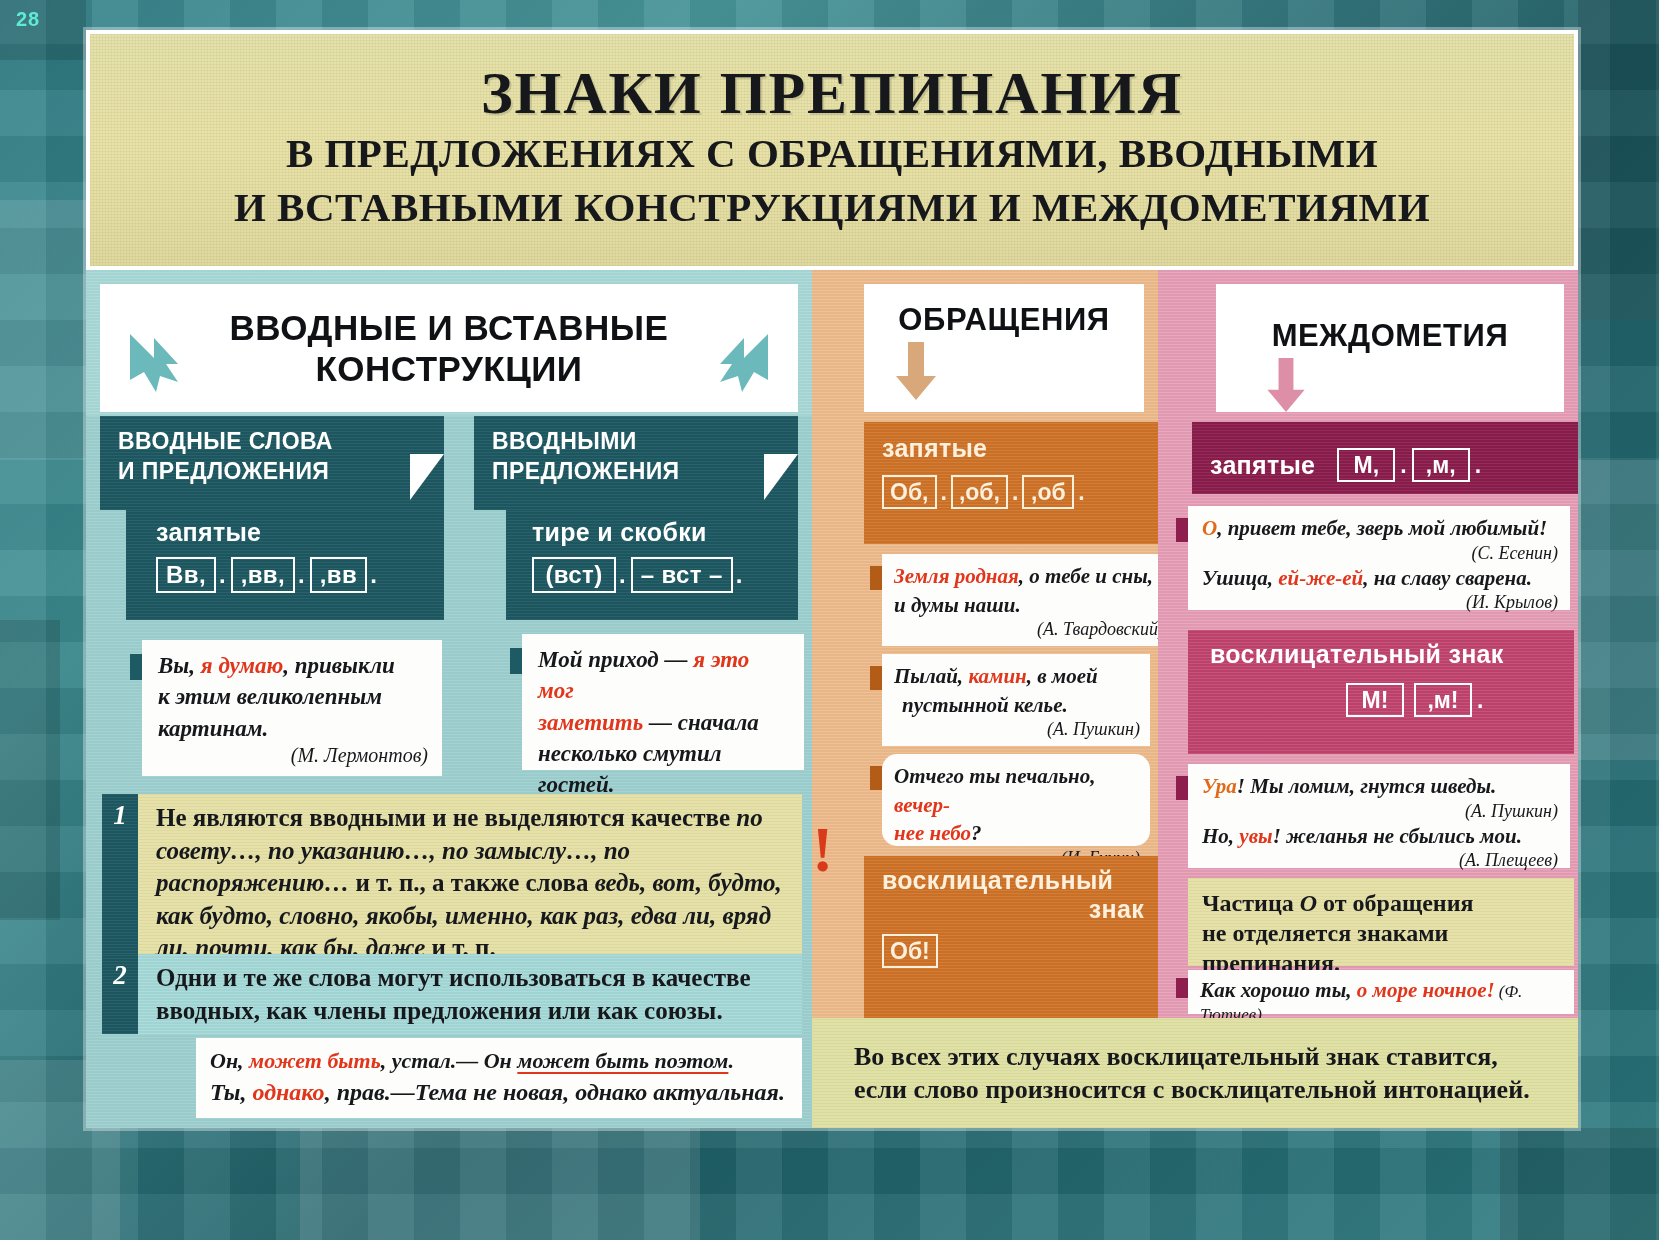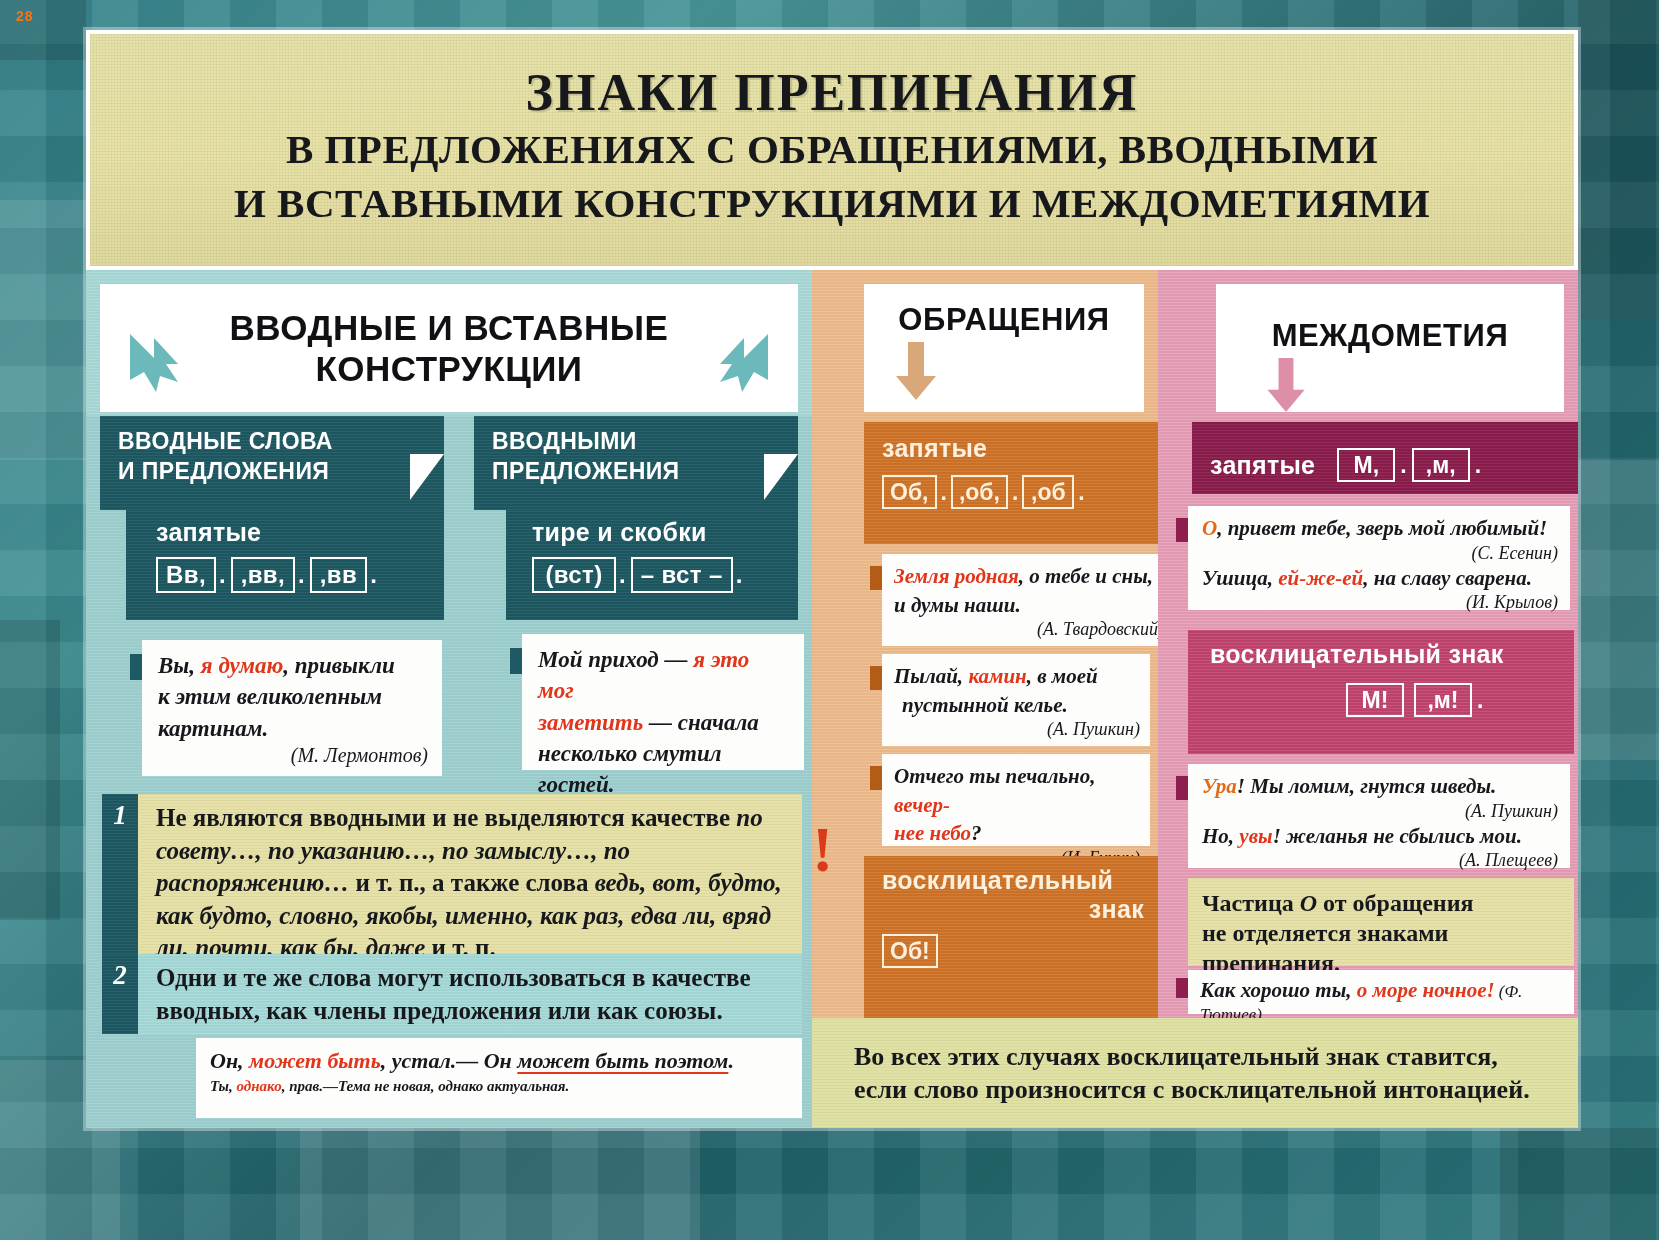"28" .page-no { color: #f97316 -> #5eead4; font-size: 14px -> 20px }
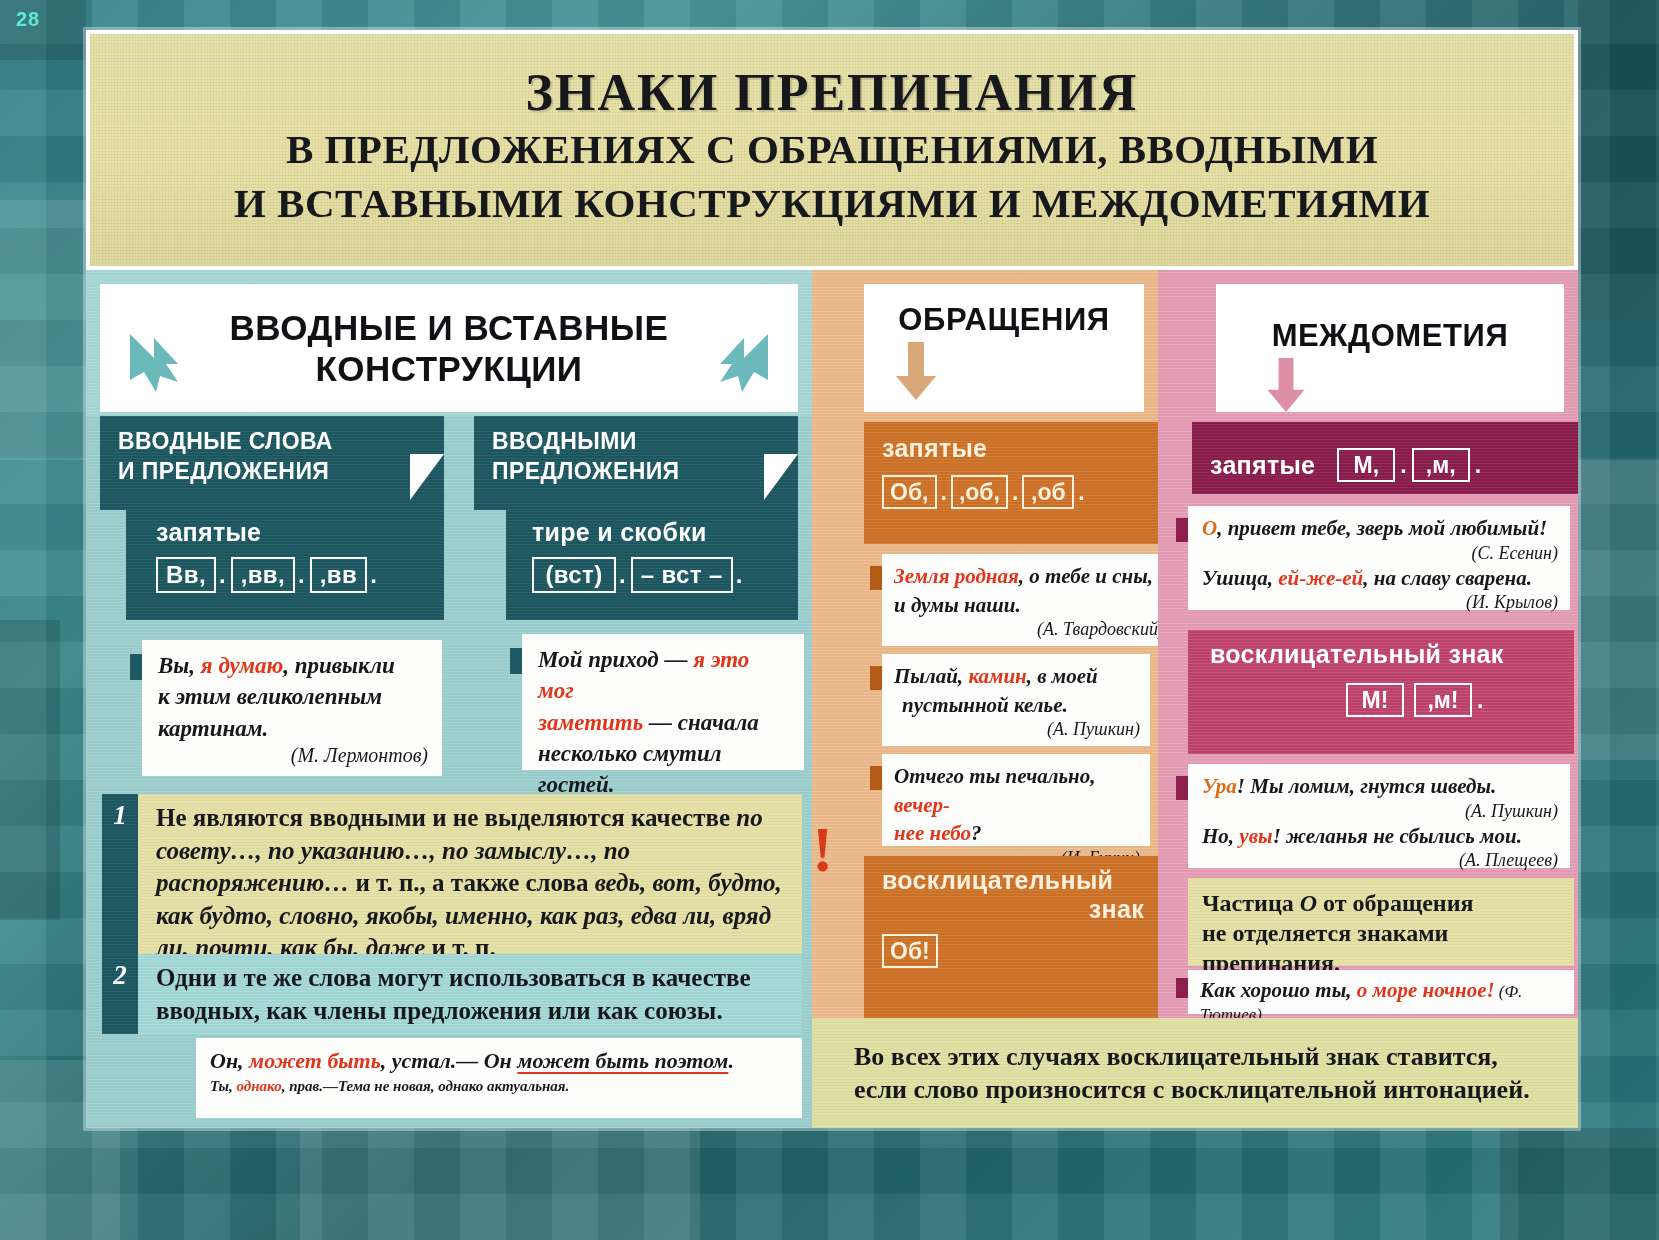"ЗНАКИ ПРЕПИНАНИЯ" .title-main { font-size: 52px -> 60px }
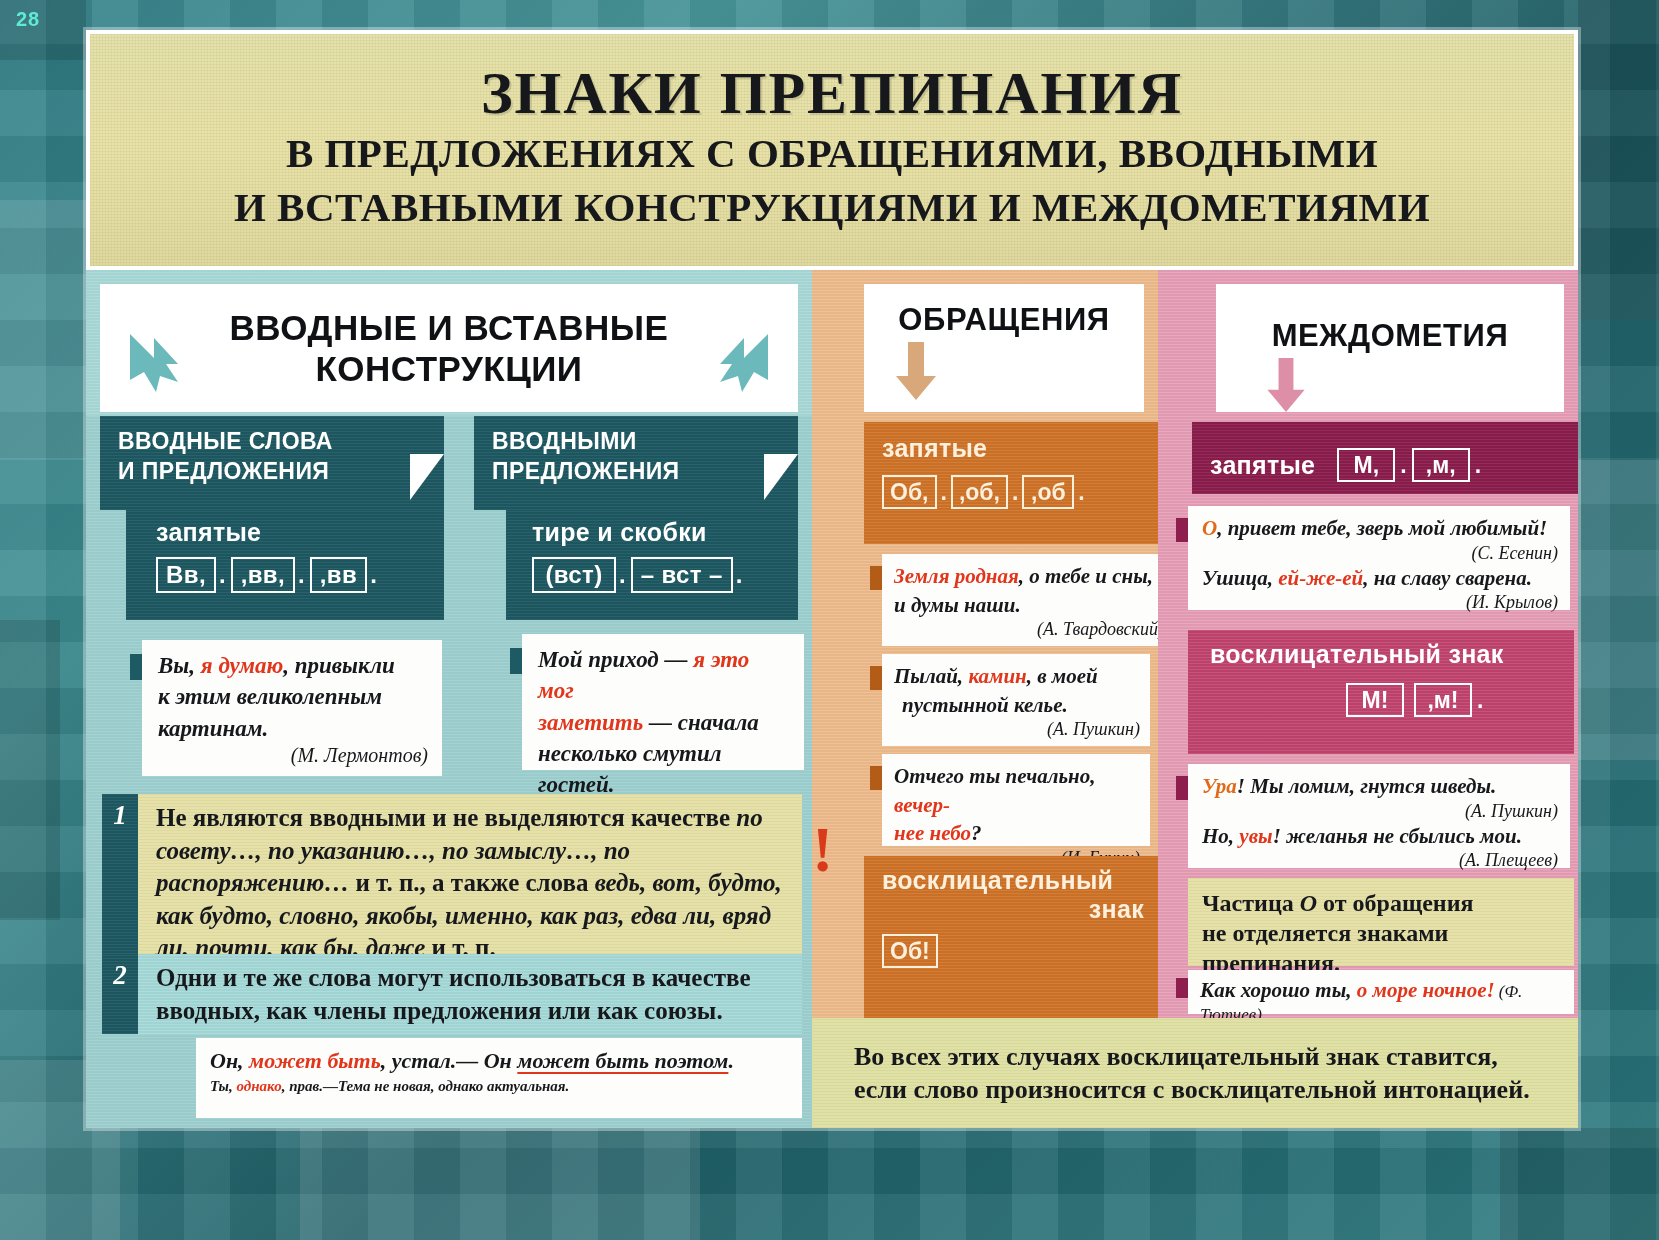"Отчего ты печально, вечер-" div.excard { border-radius: none -> 15px }
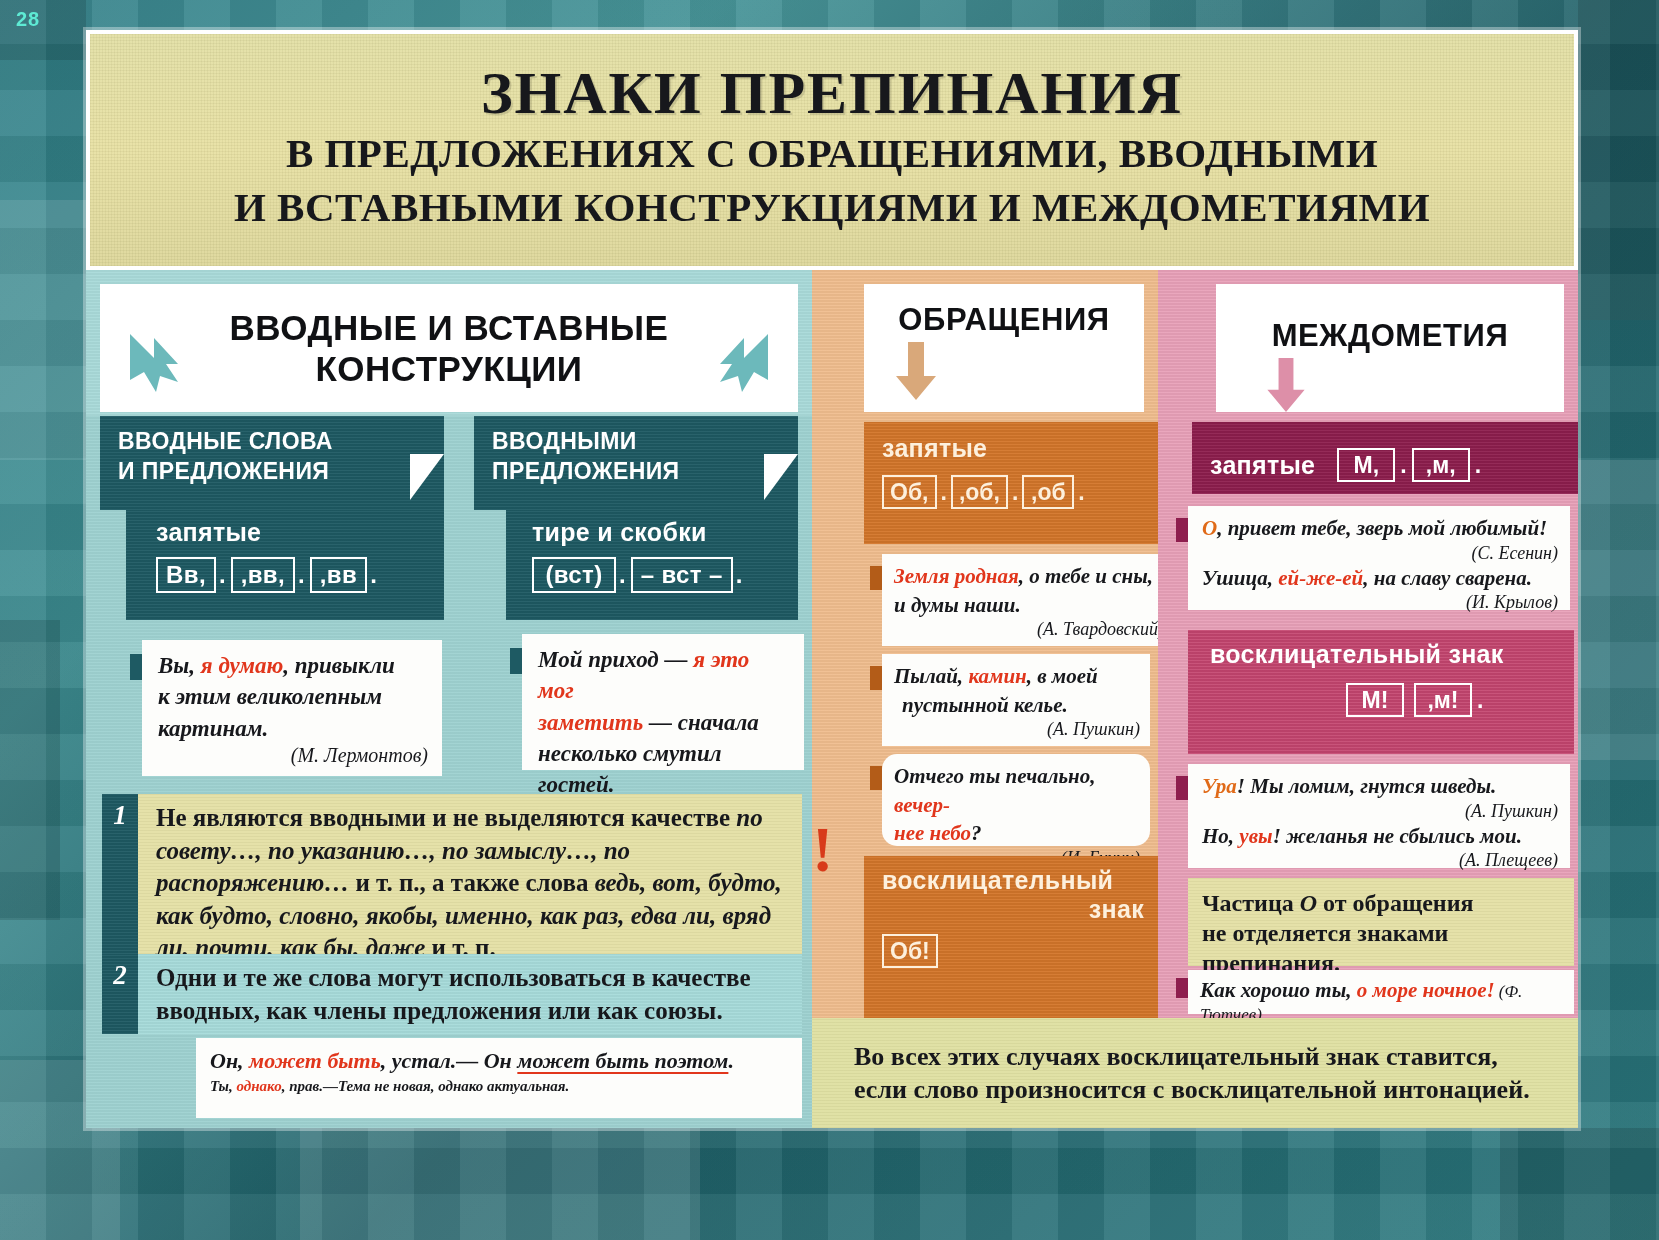"Ты, однако, прав.—Тема не новая," div.ex-line { font-size: 15px -> 24px }
